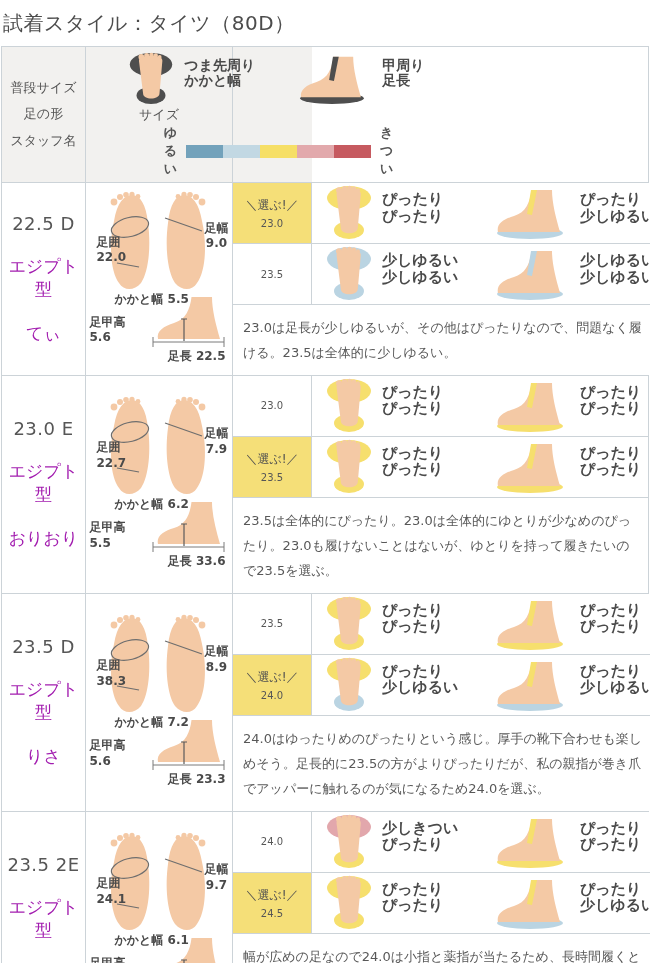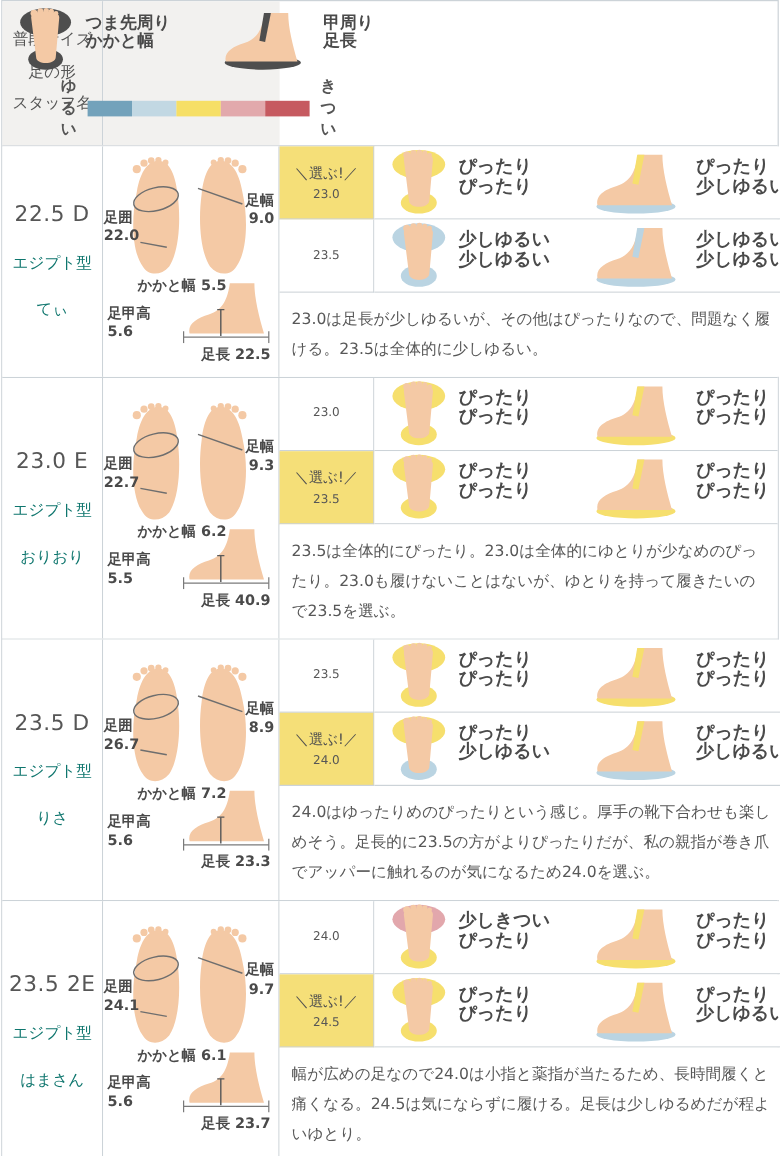"試着スタイル：タイツ（80D）" div.title { html: none -> <div>試着スタイル：タイツ（80D）</div> }
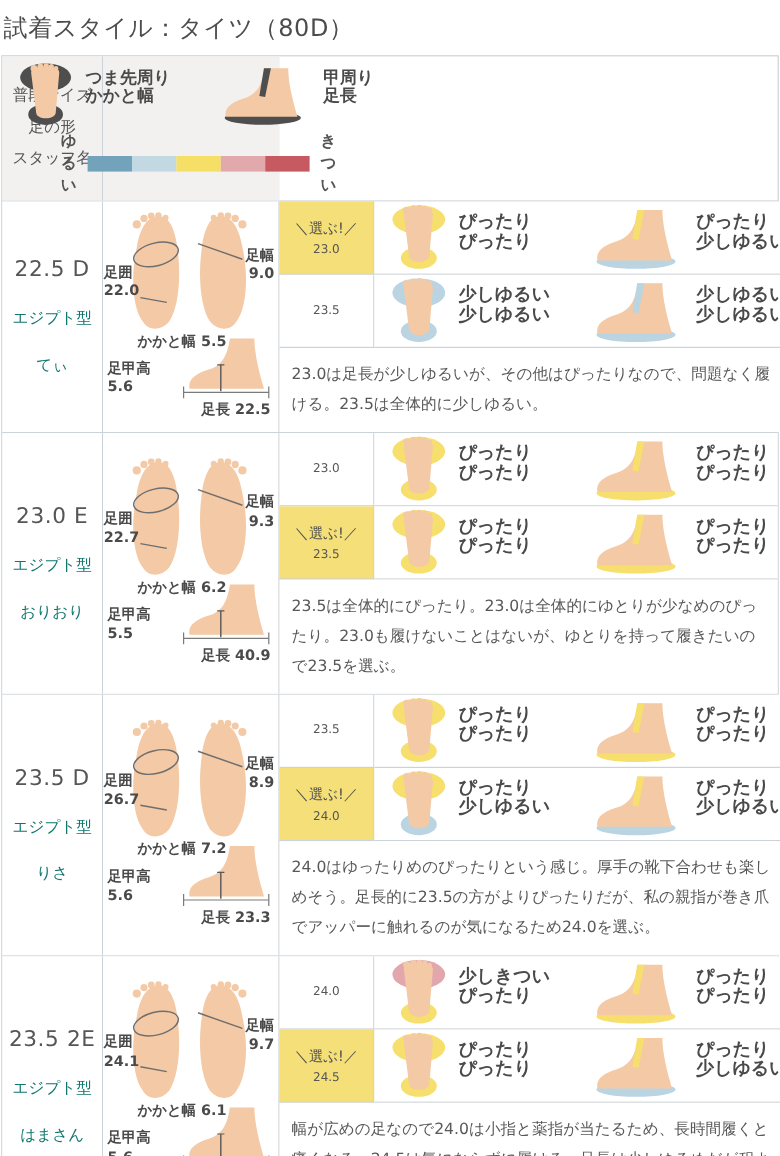"サイズ" div.cell { html: none -> <div>サイズ</div> }
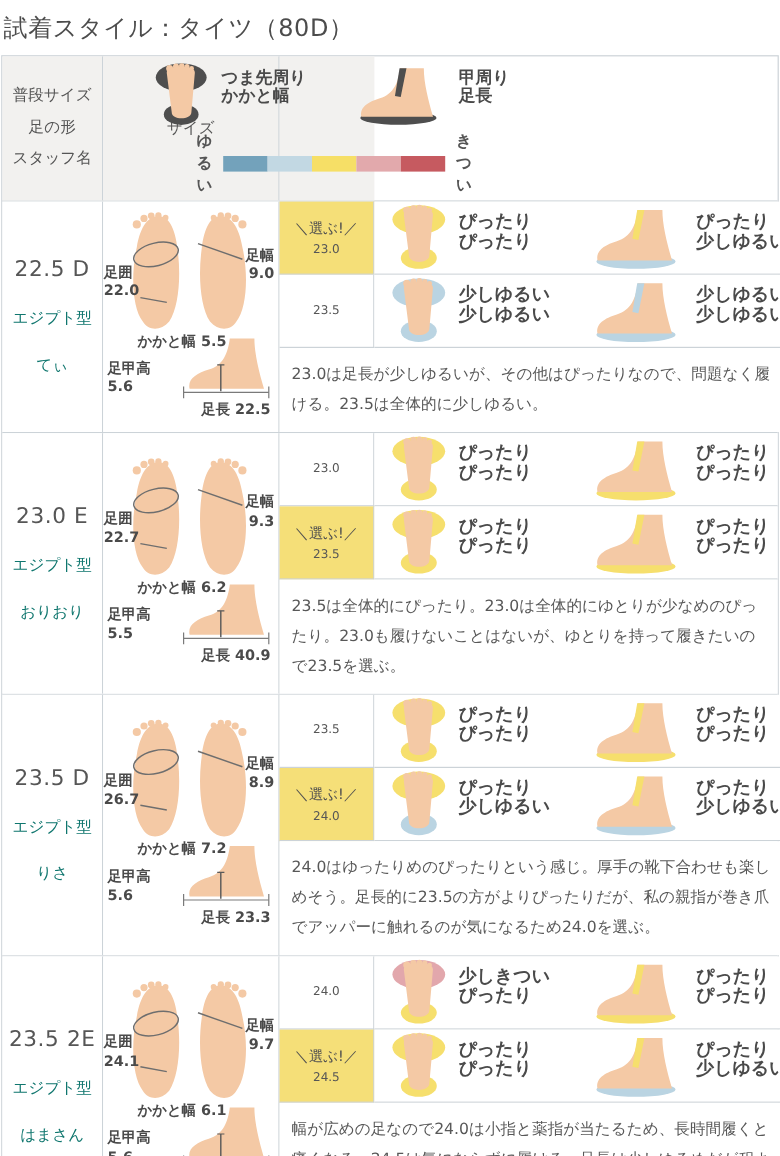"ゆるい" .legend { margin-top: 3px -> 18px }
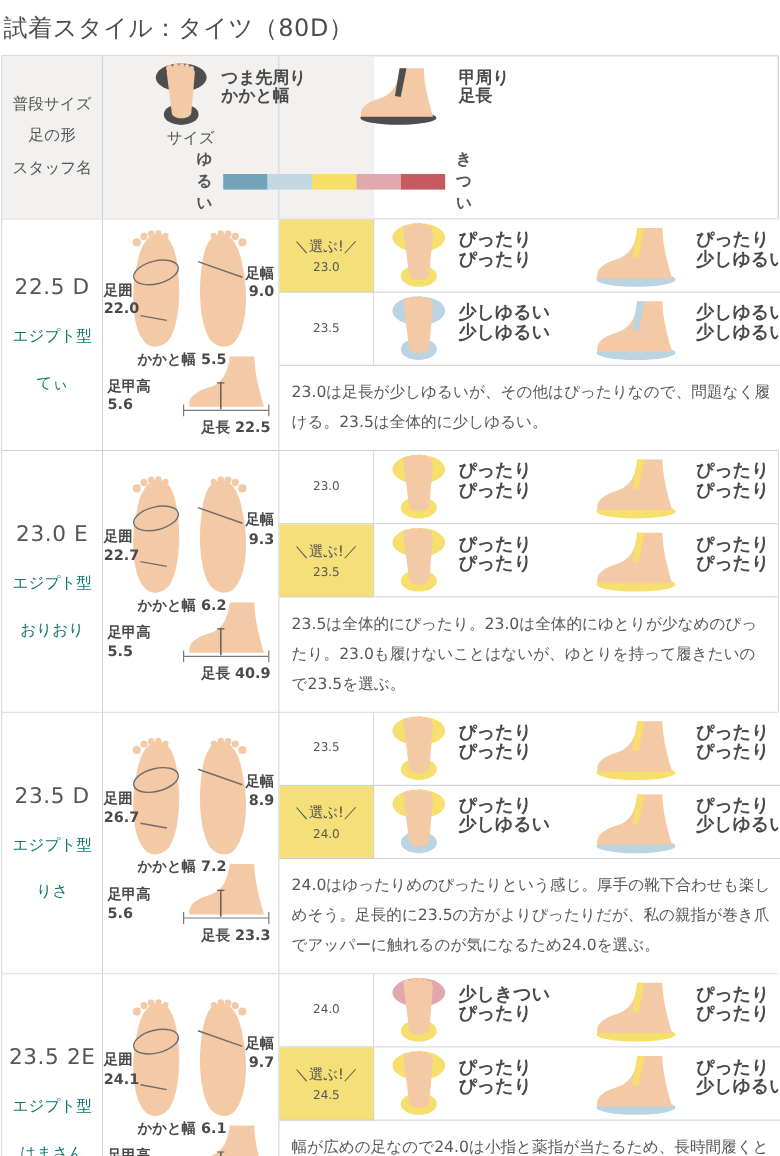"足幅" .fl-width { text-align: right -> center }
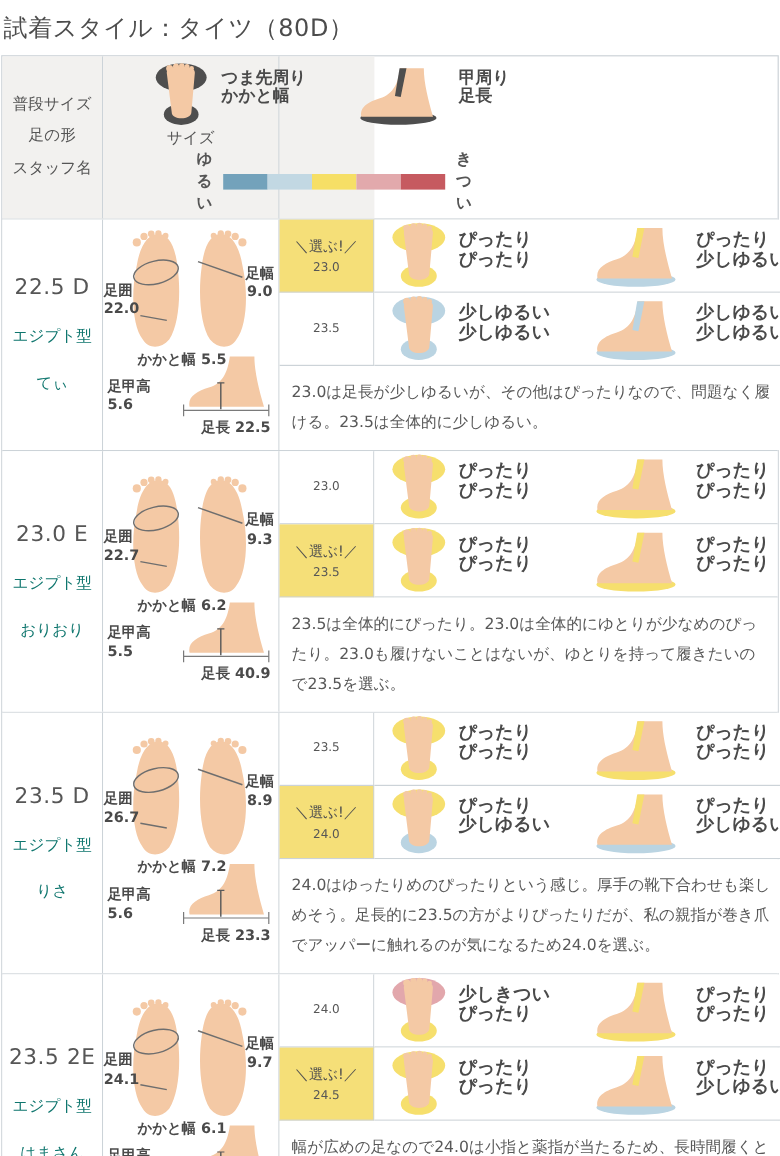"足囲" .fl-girth { left: 0 -> 10px }
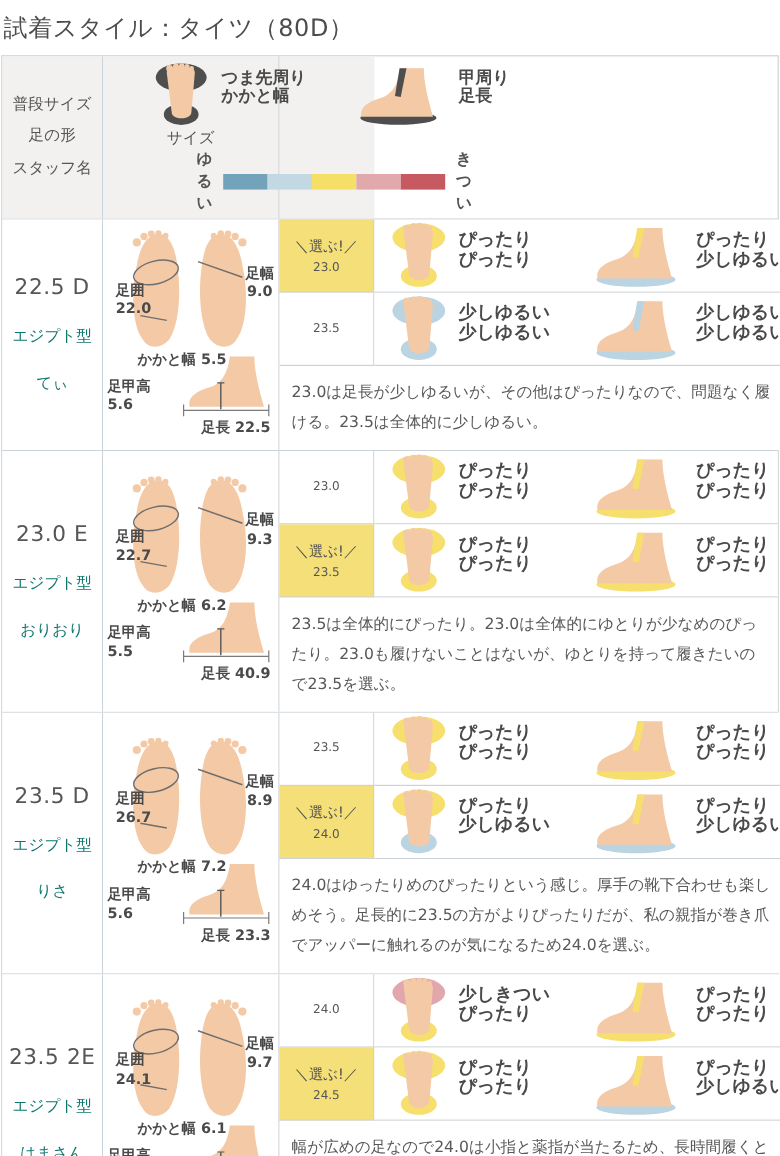"エジプト型" .s-shape,.s-name { color: #0f766e -> #a21caf; font-size: 13px -> 17px }
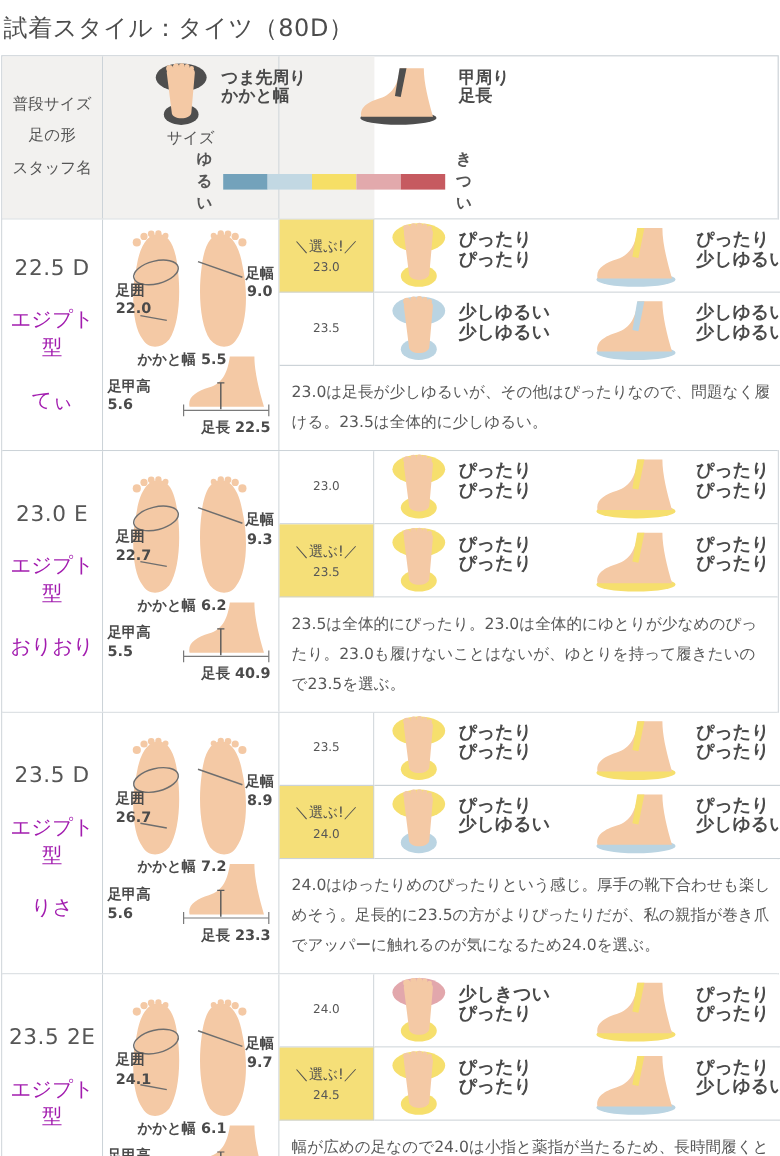"9.3" span.v { text: 9.3 -> 7.9 }
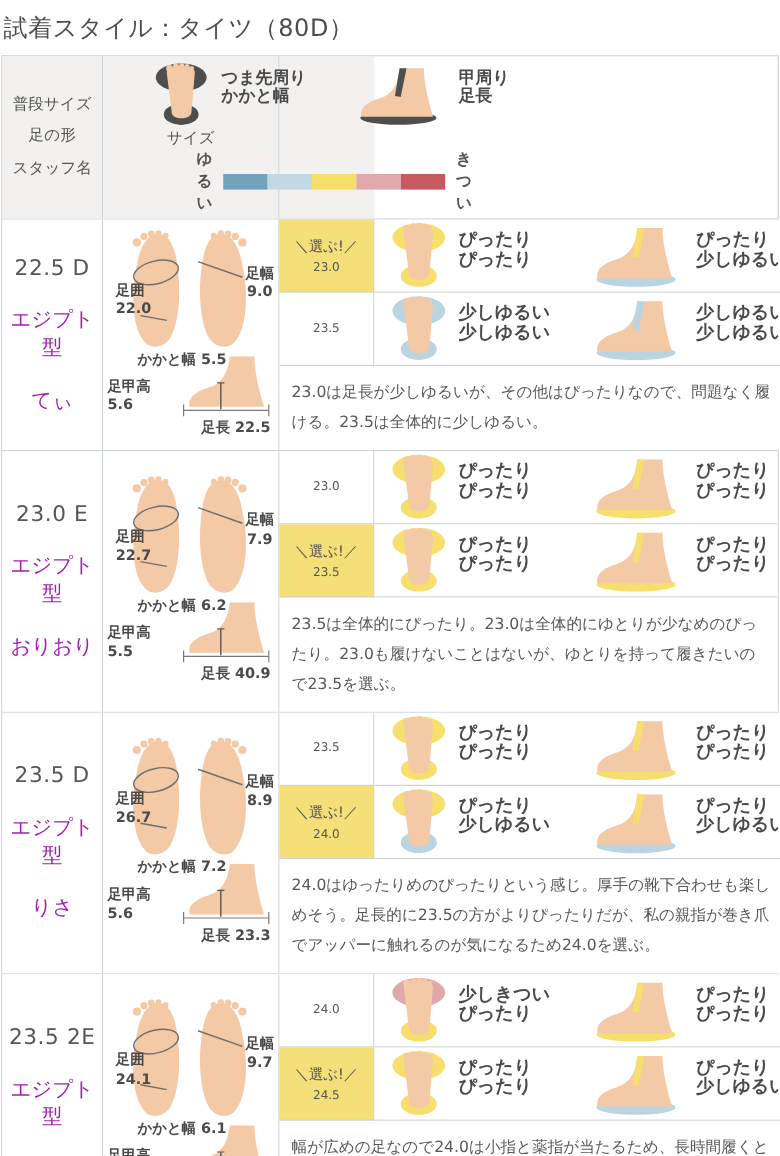"40.9" span { text: 40.9 -> 33.6 }
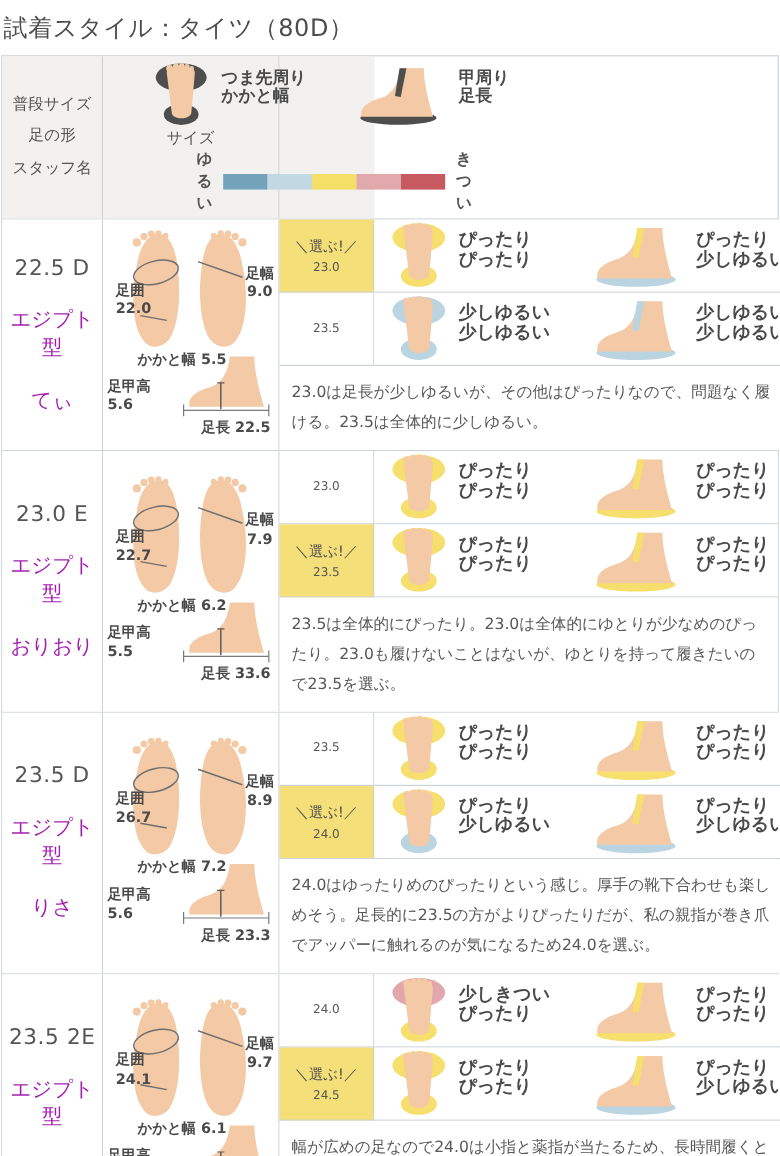"26.7" span.v { text: 26.7 -> 38.3 }
